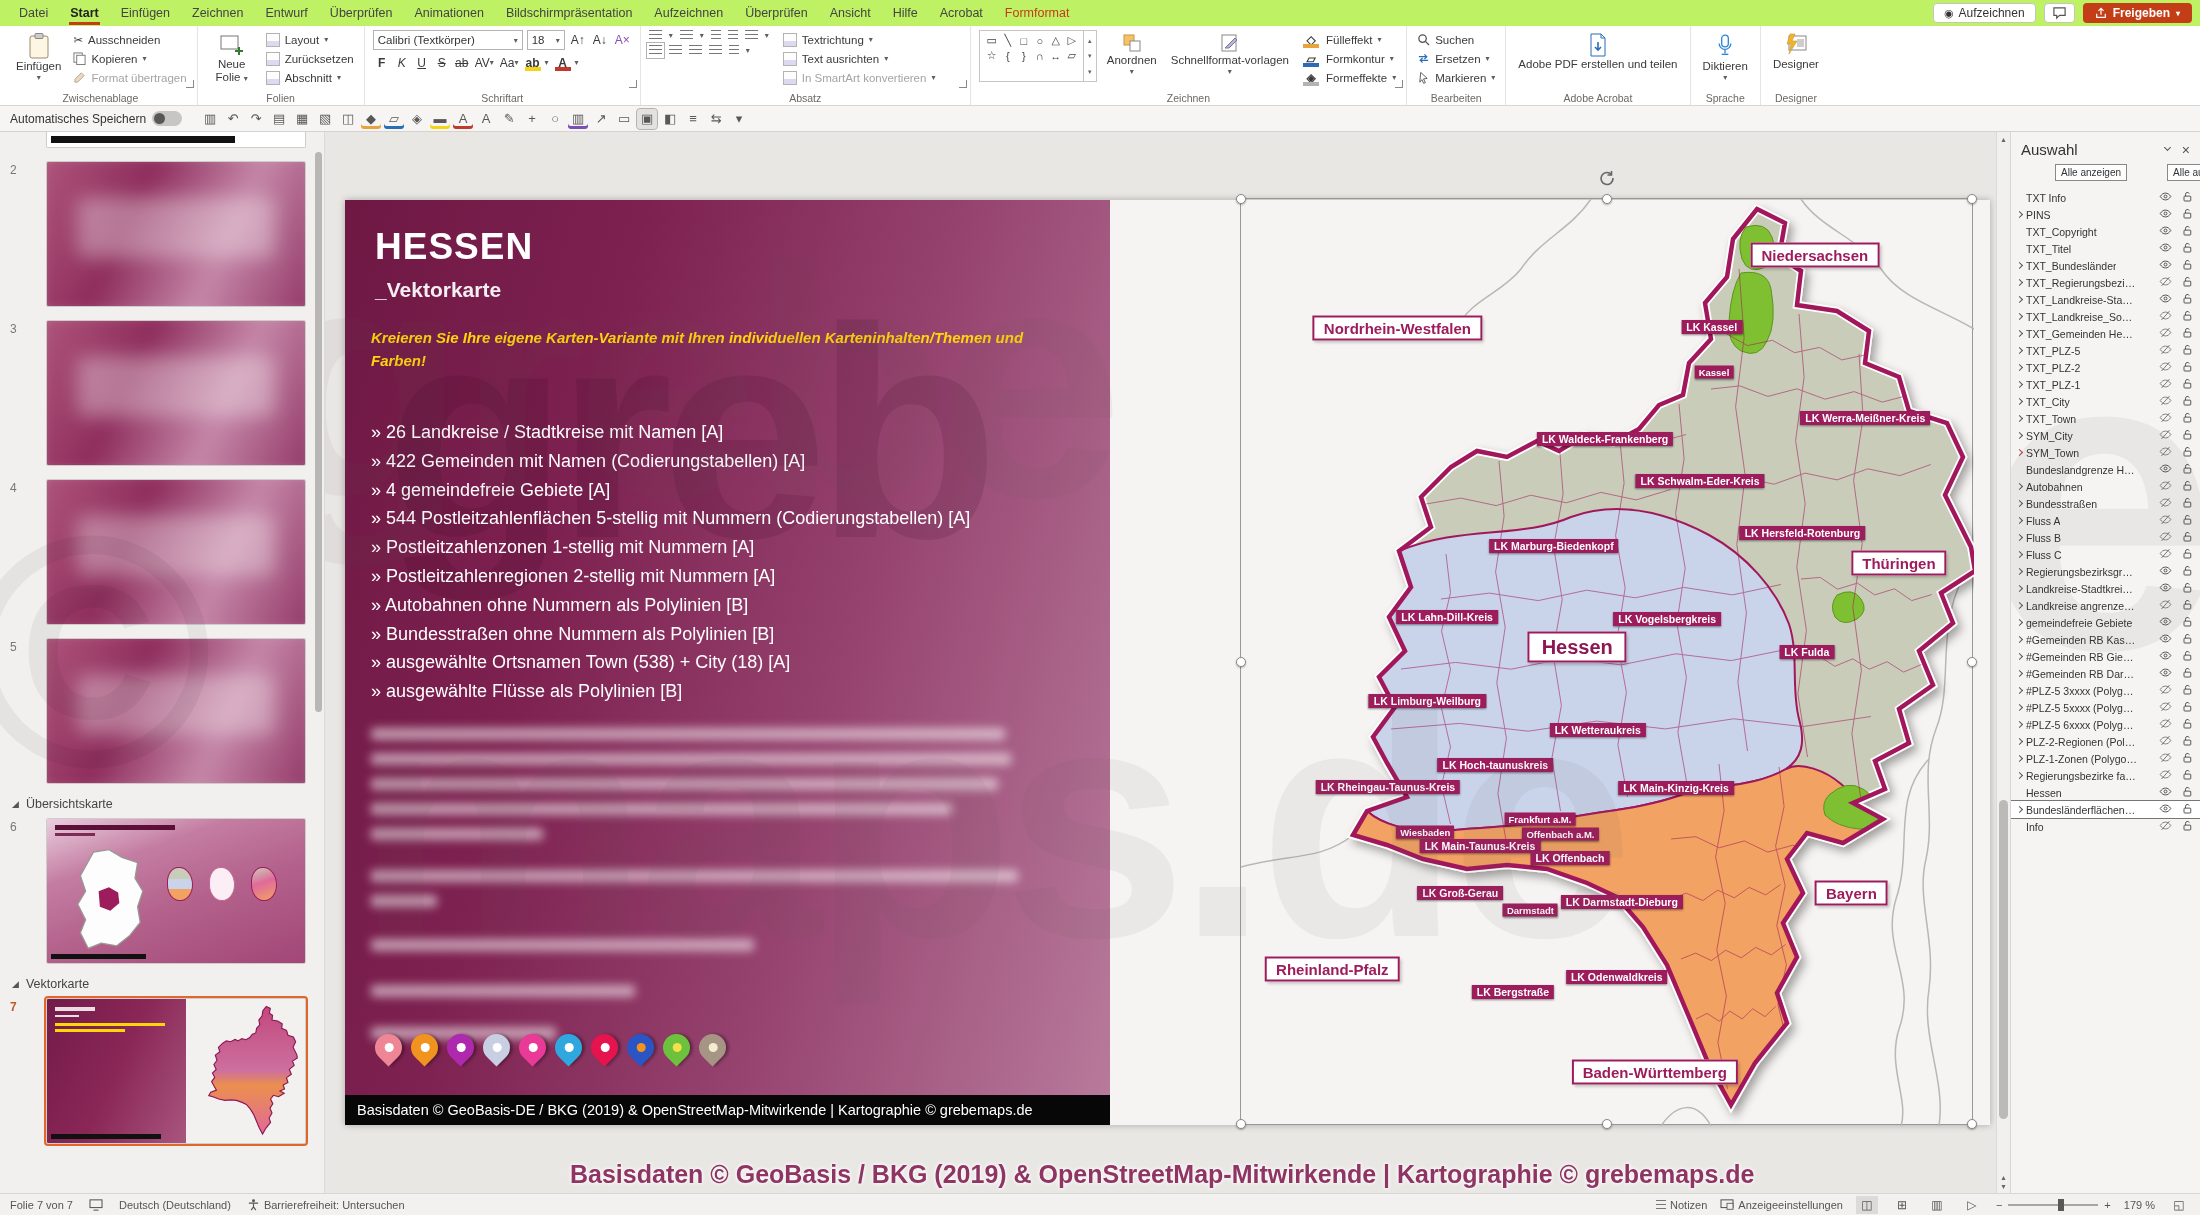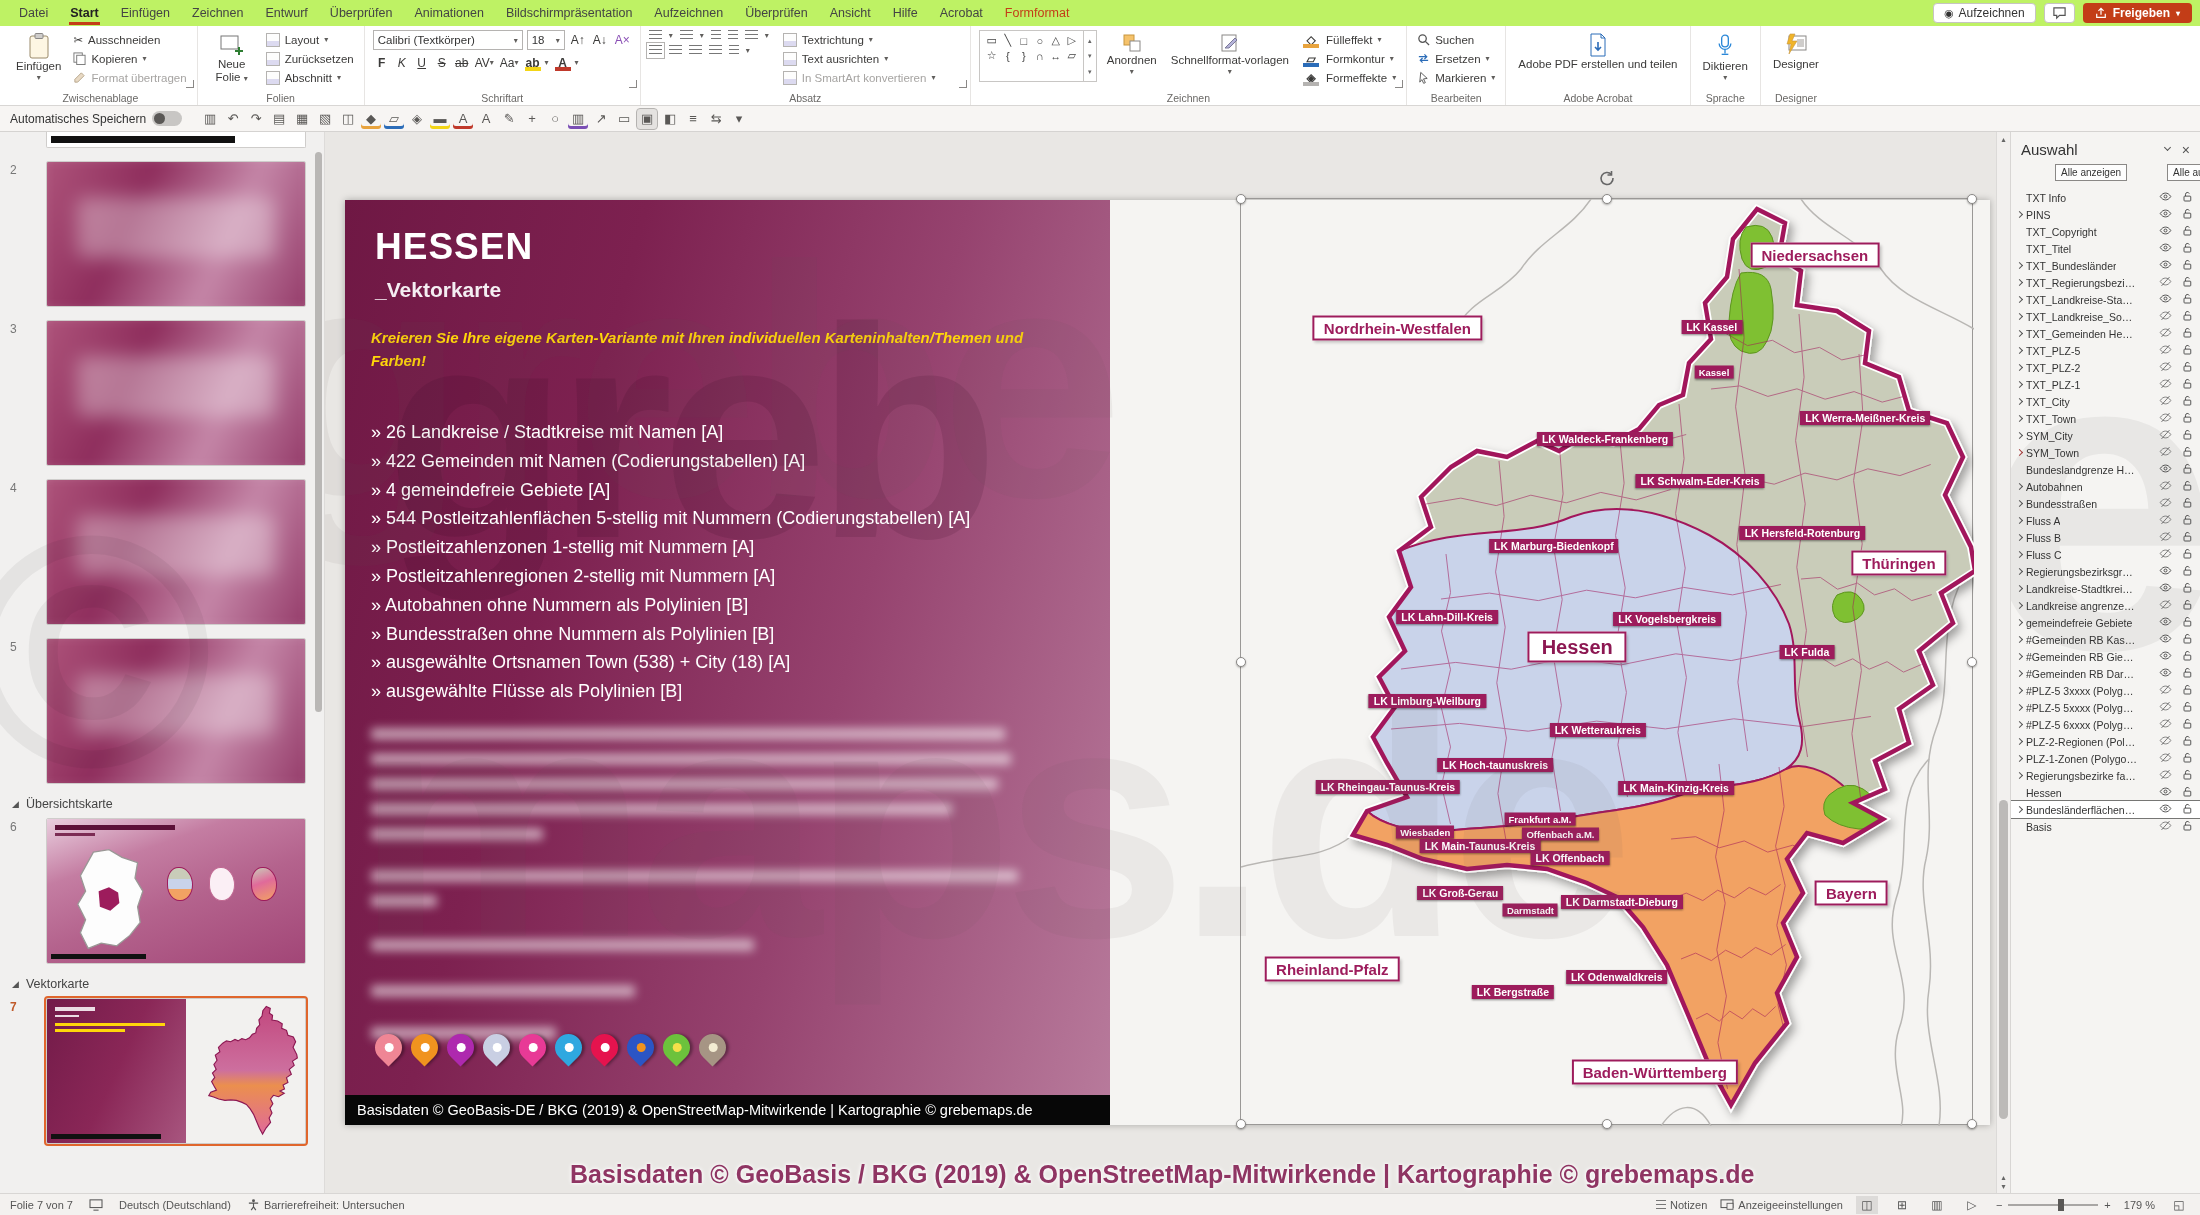"Basis" span.nm { text: Basis -> Info }
